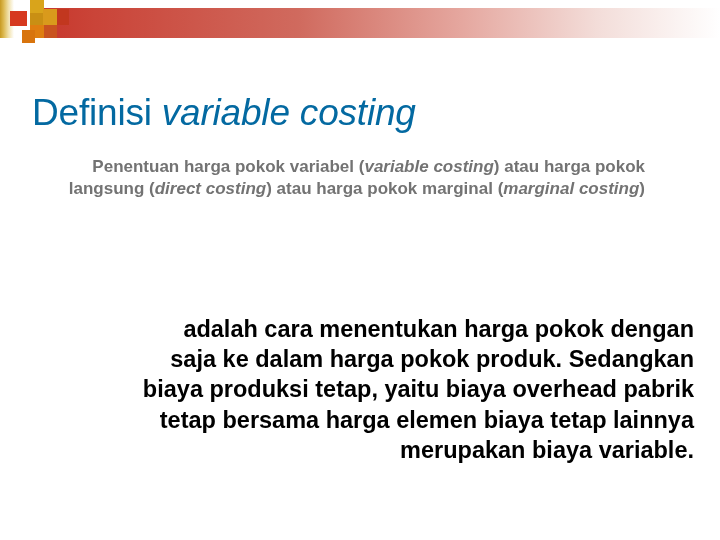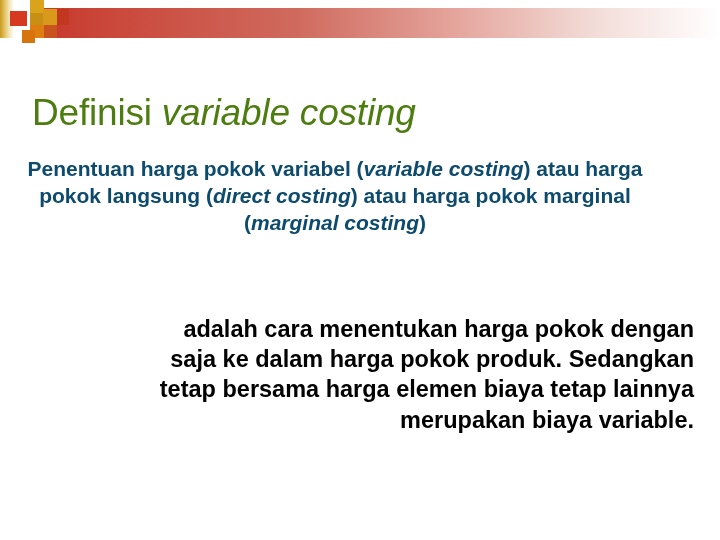"Definisi variable costing" #slide-title { color: #4d7c0f -> #0369a1 }
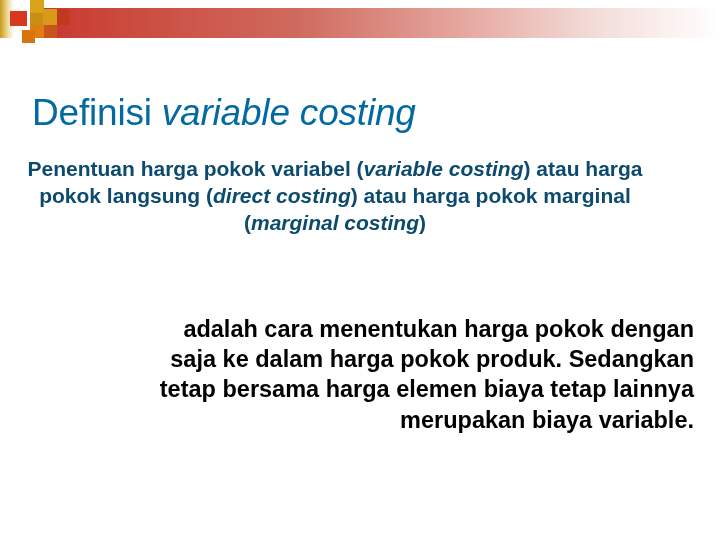"Penentuan harga pokok variabel (variable" #body-block-1 { color: #0c4a6e -> #737373; font-size: 21px -> 17px; text-align: center -> right }
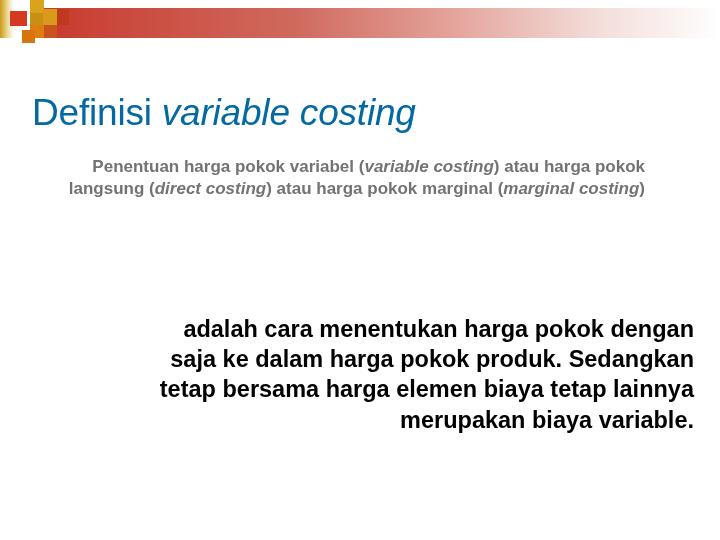"biaya produksi tetap, yaitu biaya" span.line { html: none -> <span>biaya produksi tetap, yaitu biaya overhead pabrik</span> }
